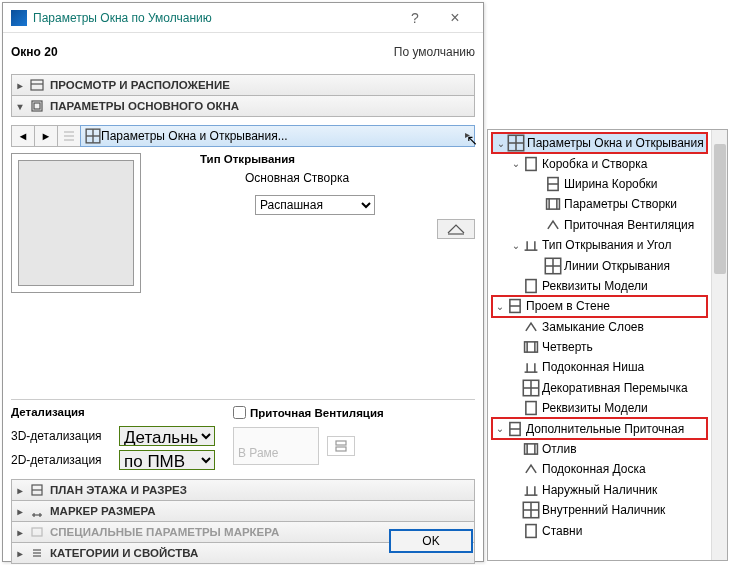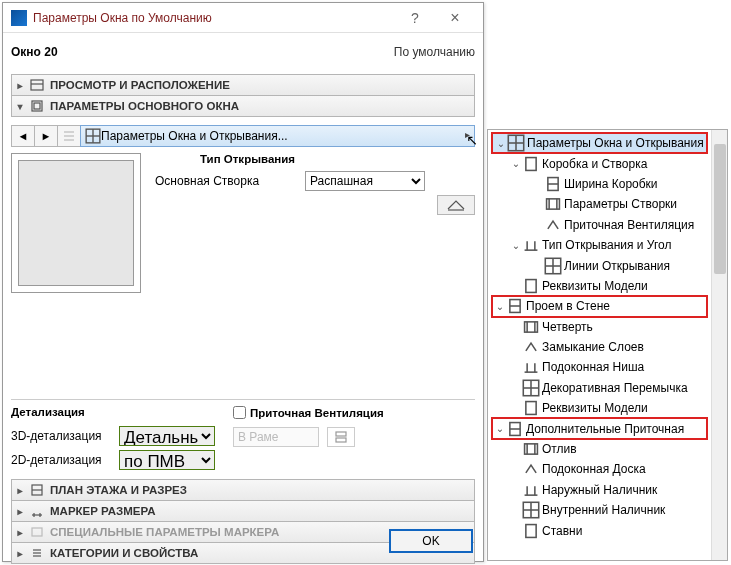"Параметры Окна по Умолчанию" .titlebar .title { color: #7f1d1d -> #0f766e }
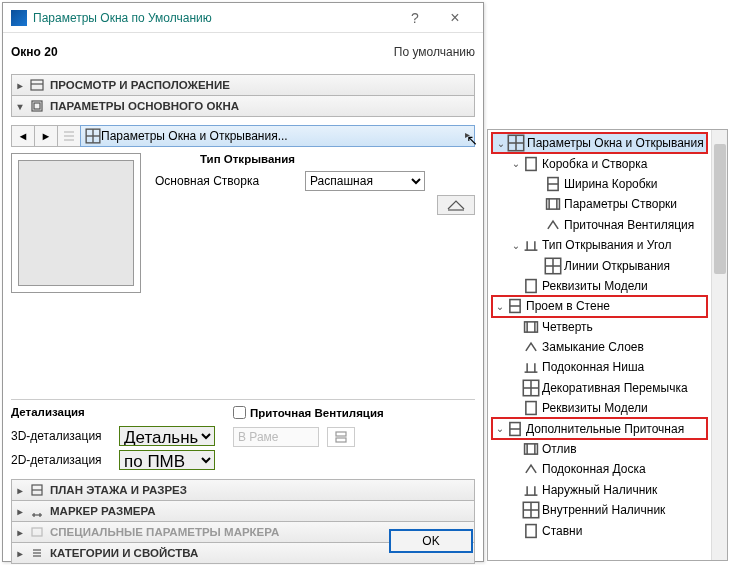"Основная Створка" .form-row { flex-direction: none -> column }
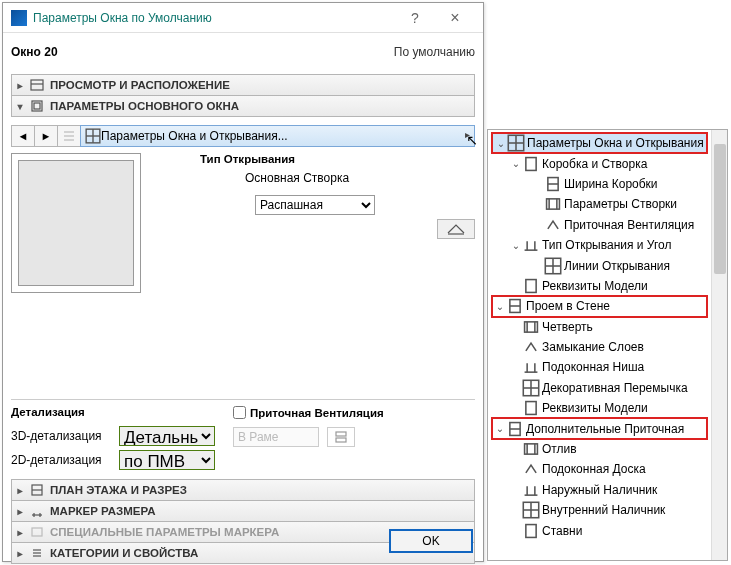"Четверть" div.tree-item { order: before "Замыкание Слоев" -> after "Замыкание Слоев" }
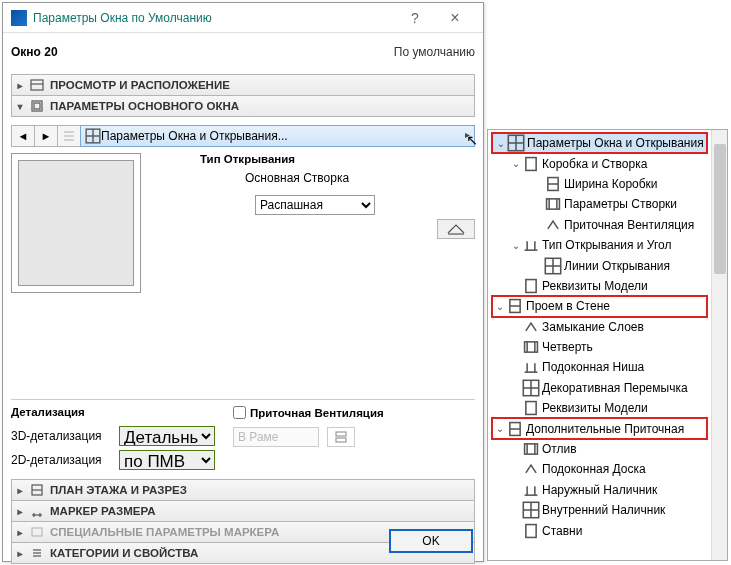"В Раме" .disabled-field .fakeinput { padding: 2px 4px -> 18px 4px }
